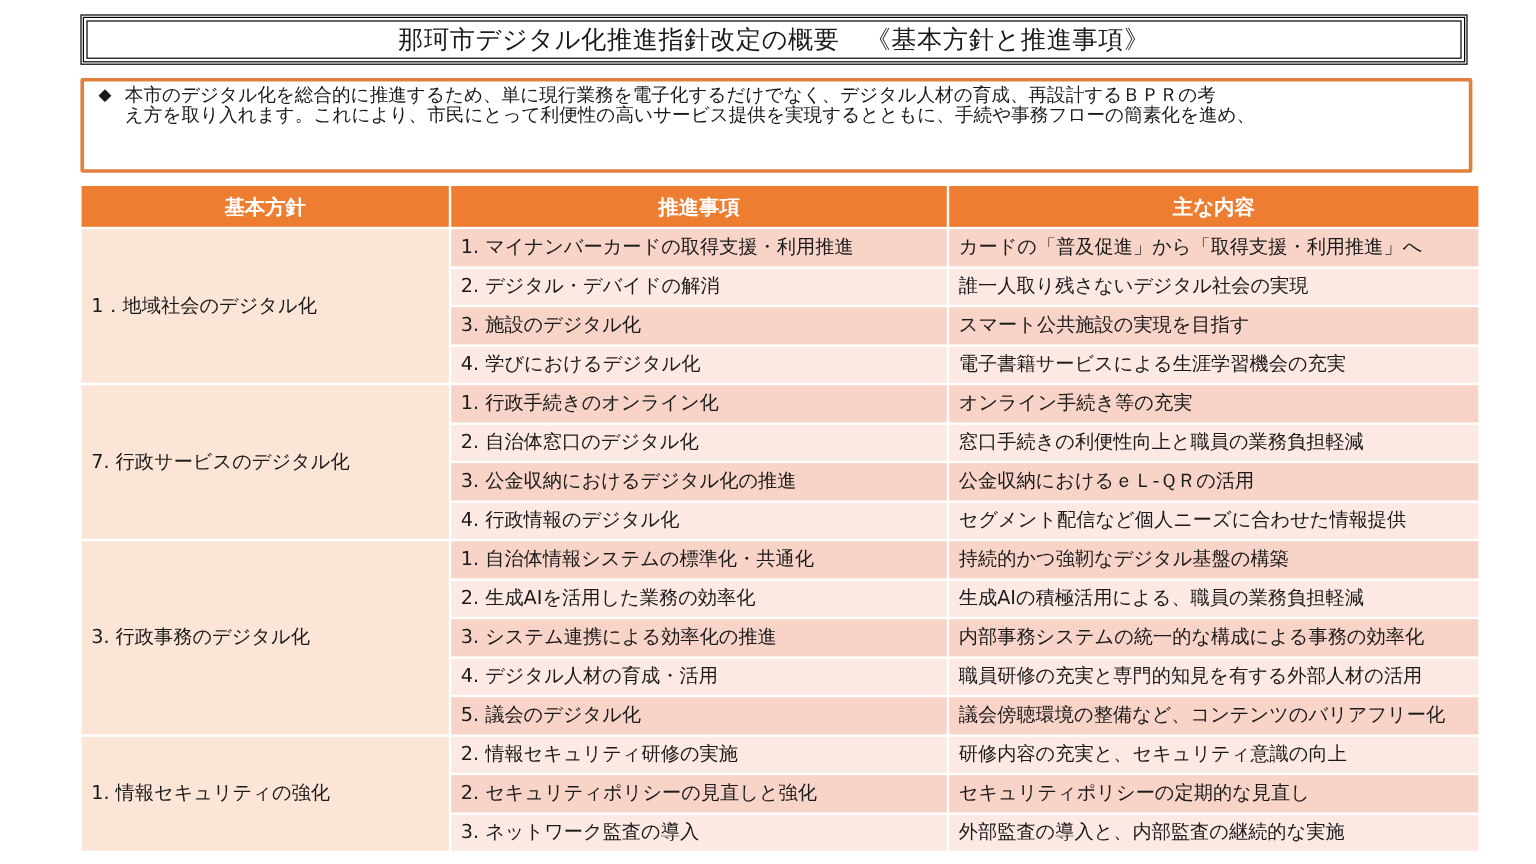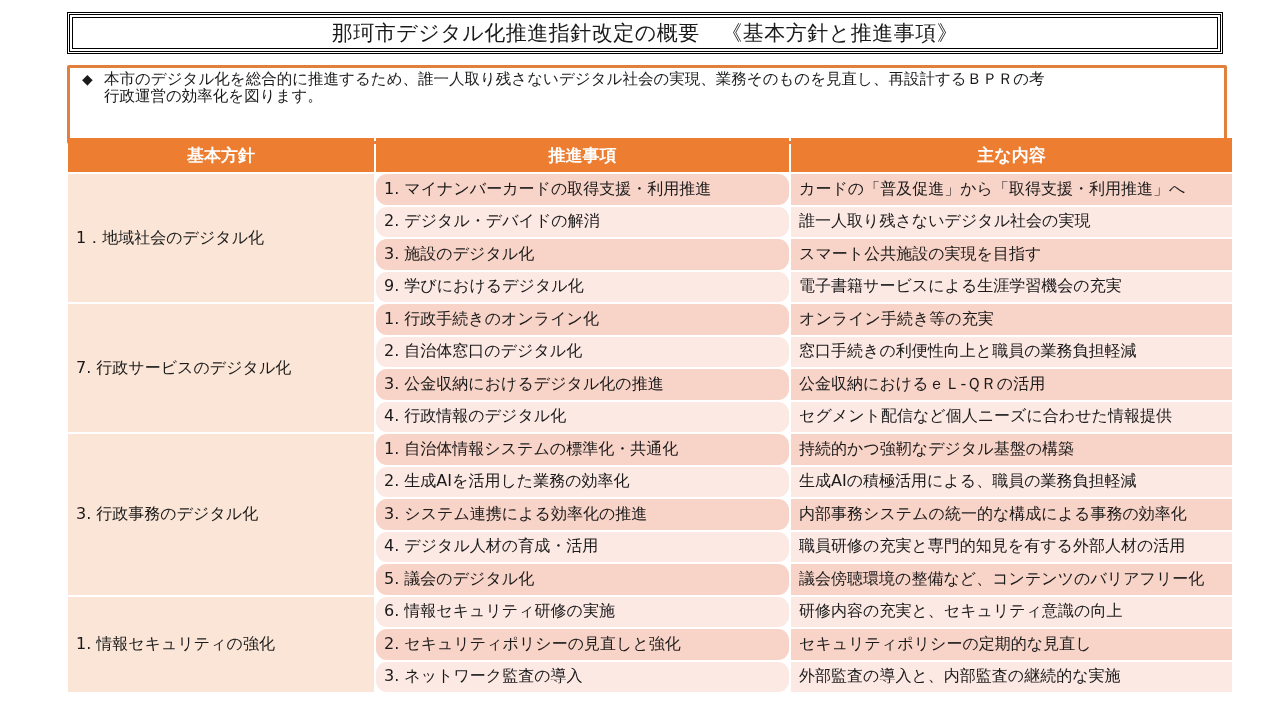"本市のデジタル化を総合的に推進するため、誰一人取り残さないデジタル社会の実現、業" div { text: 誰一人取り残さないデジタル社会の実現、業務そのものを見直し -> 単に現行業務を電子化するだけでなく、デジタル人材の育成 }
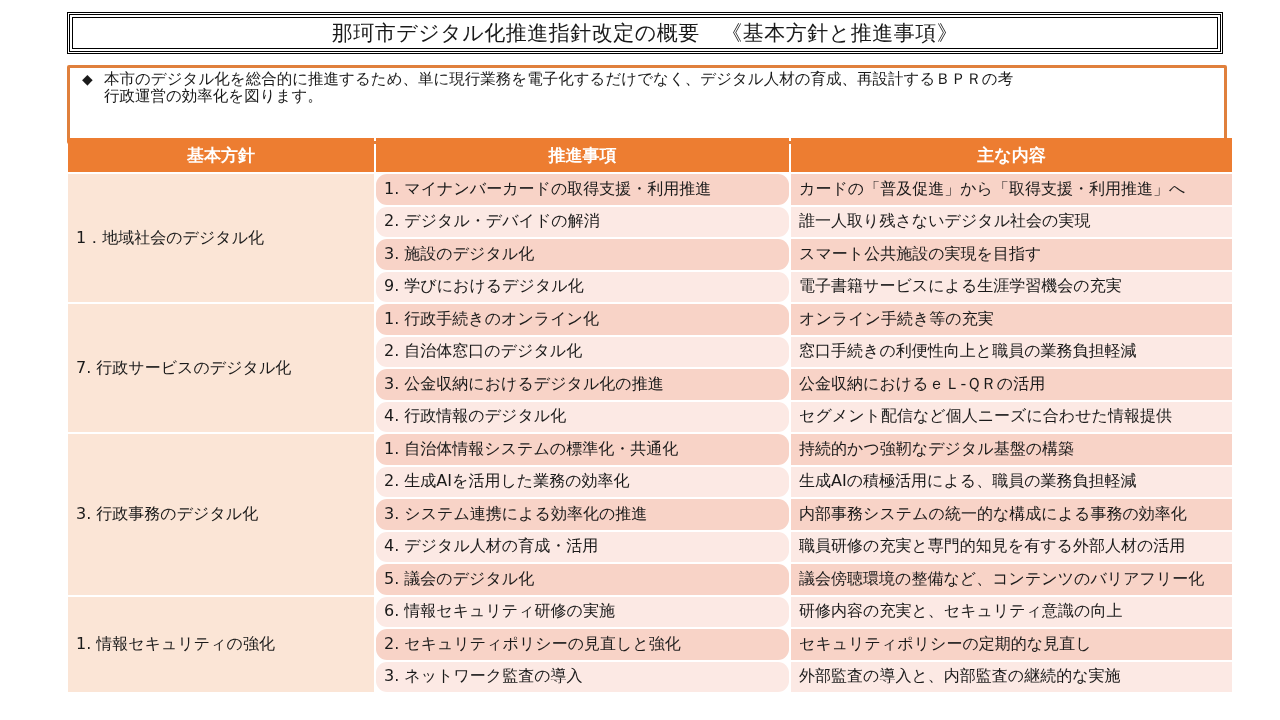"え方を取り入れます。これにより、市民にとって利便性の高いサービス提供を実現すると" div { html: none -> <div>え方を取り入れます。これにより、市民にとって利便性の高いサービス提供を実現するとともに、手続や事務フローの簡素化を進め、</div> }
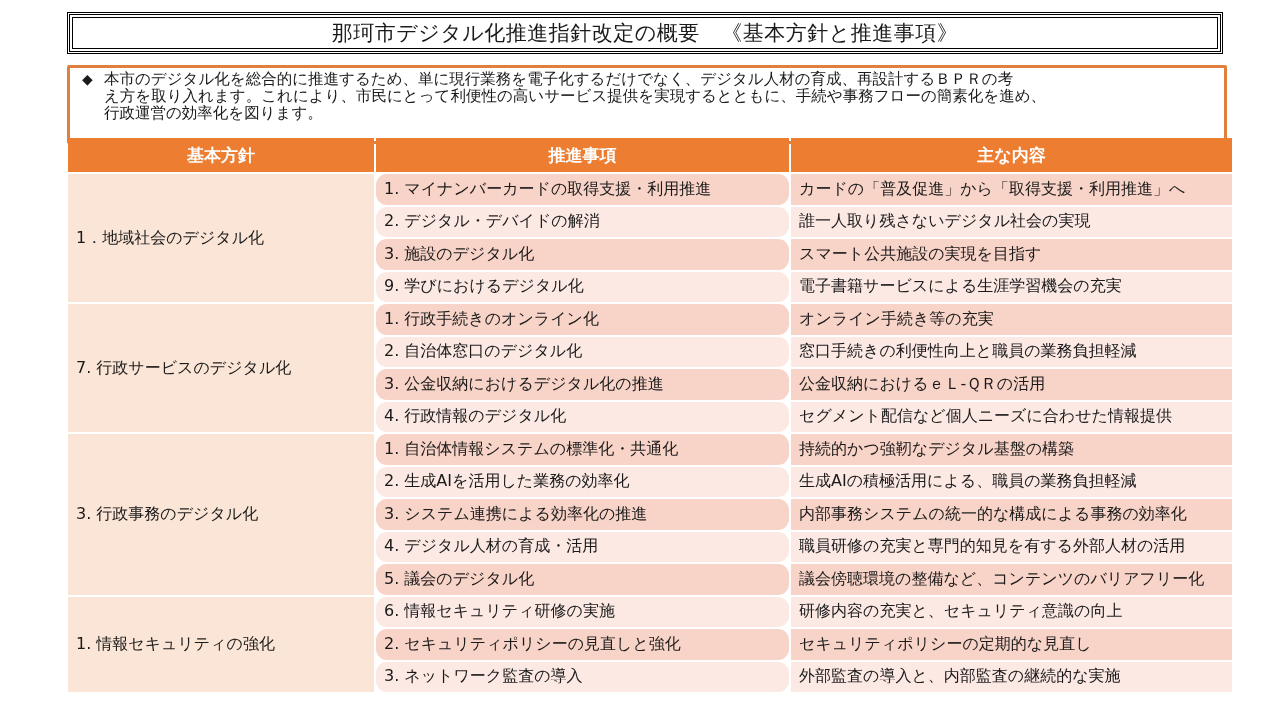"行政運営の効率化を図ります。" div { html: <div>行政運営の効率化を図ります。</div> -> none }
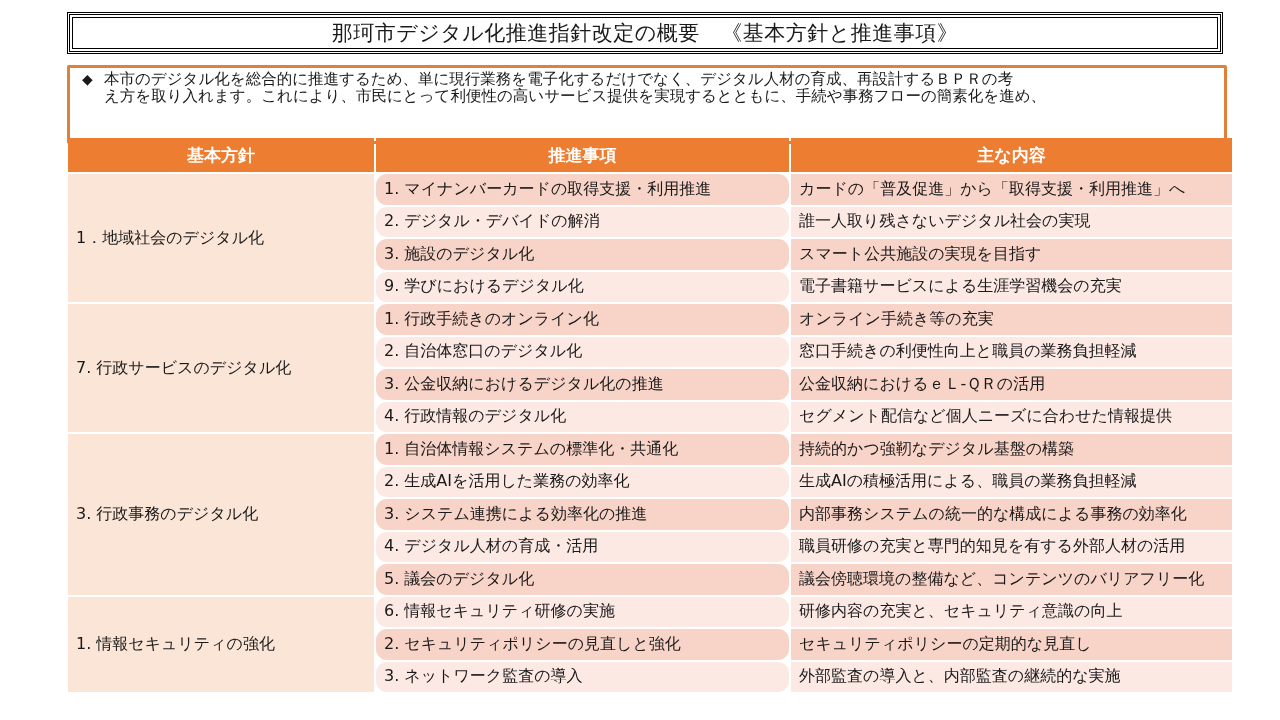"基本方針" table.main { top: 138px -> 155px }
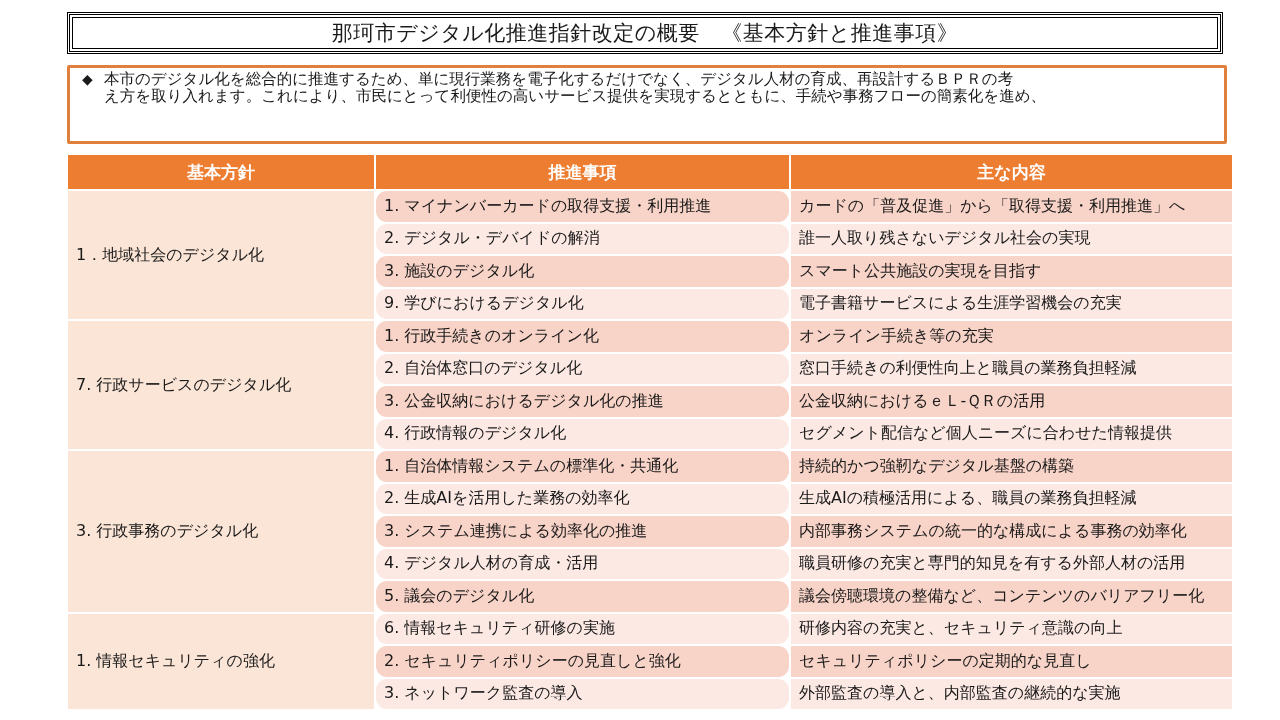"1. マイナンバーカードの取得支援・利用推進" td.item { border-radius: 11px -> none }
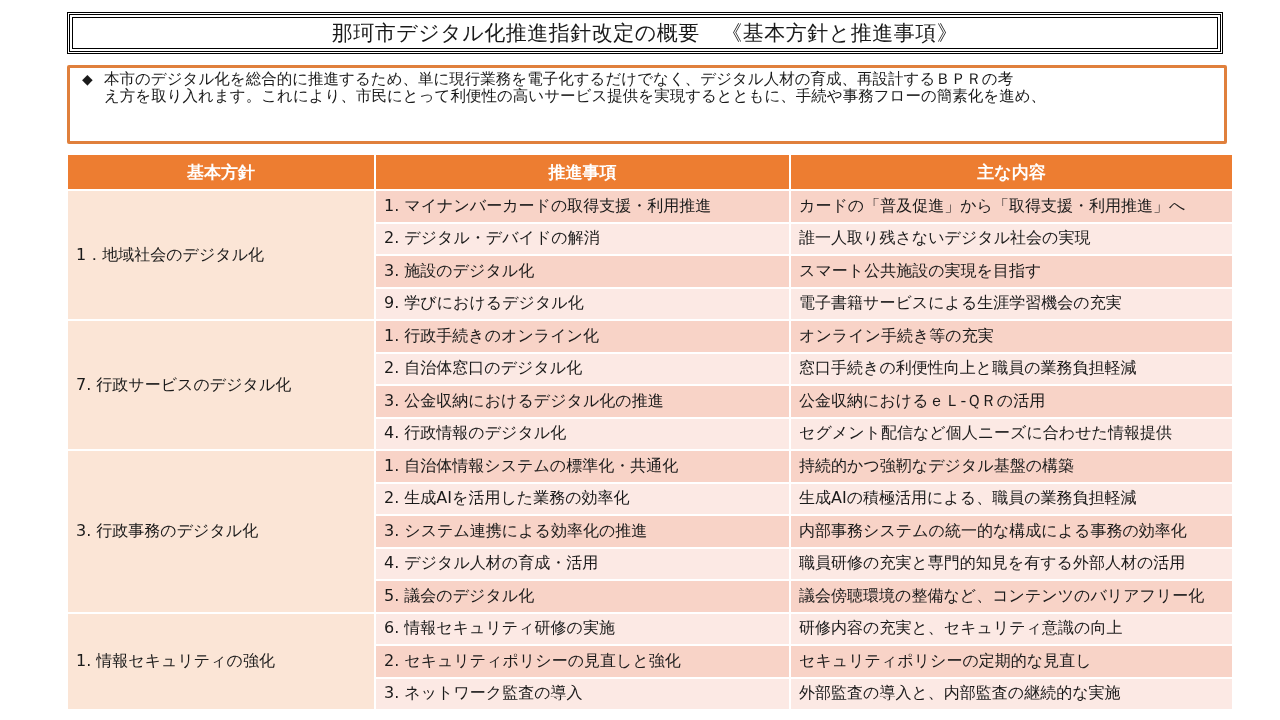"9. 学びにおけるデジタル化" td.item { text: 9 -> 4 }
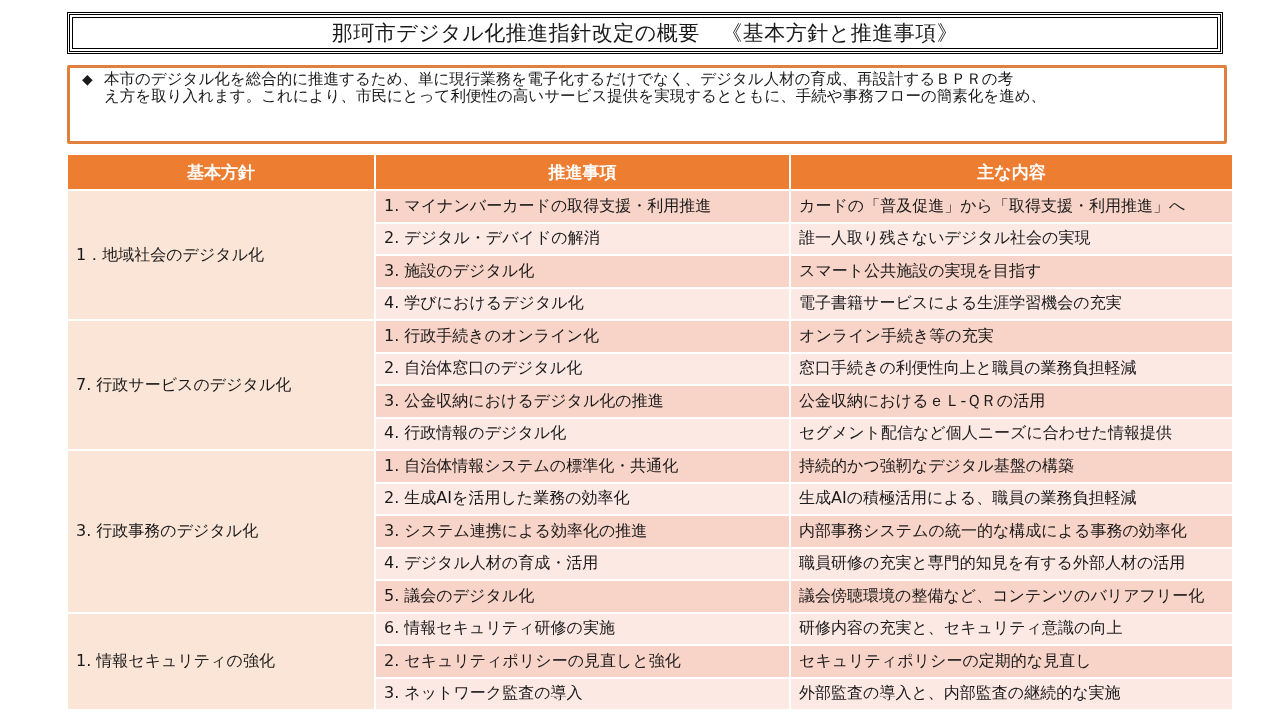"6. 情報セキュリティ研修の実施" td.item { text: 6 -> 2 }
